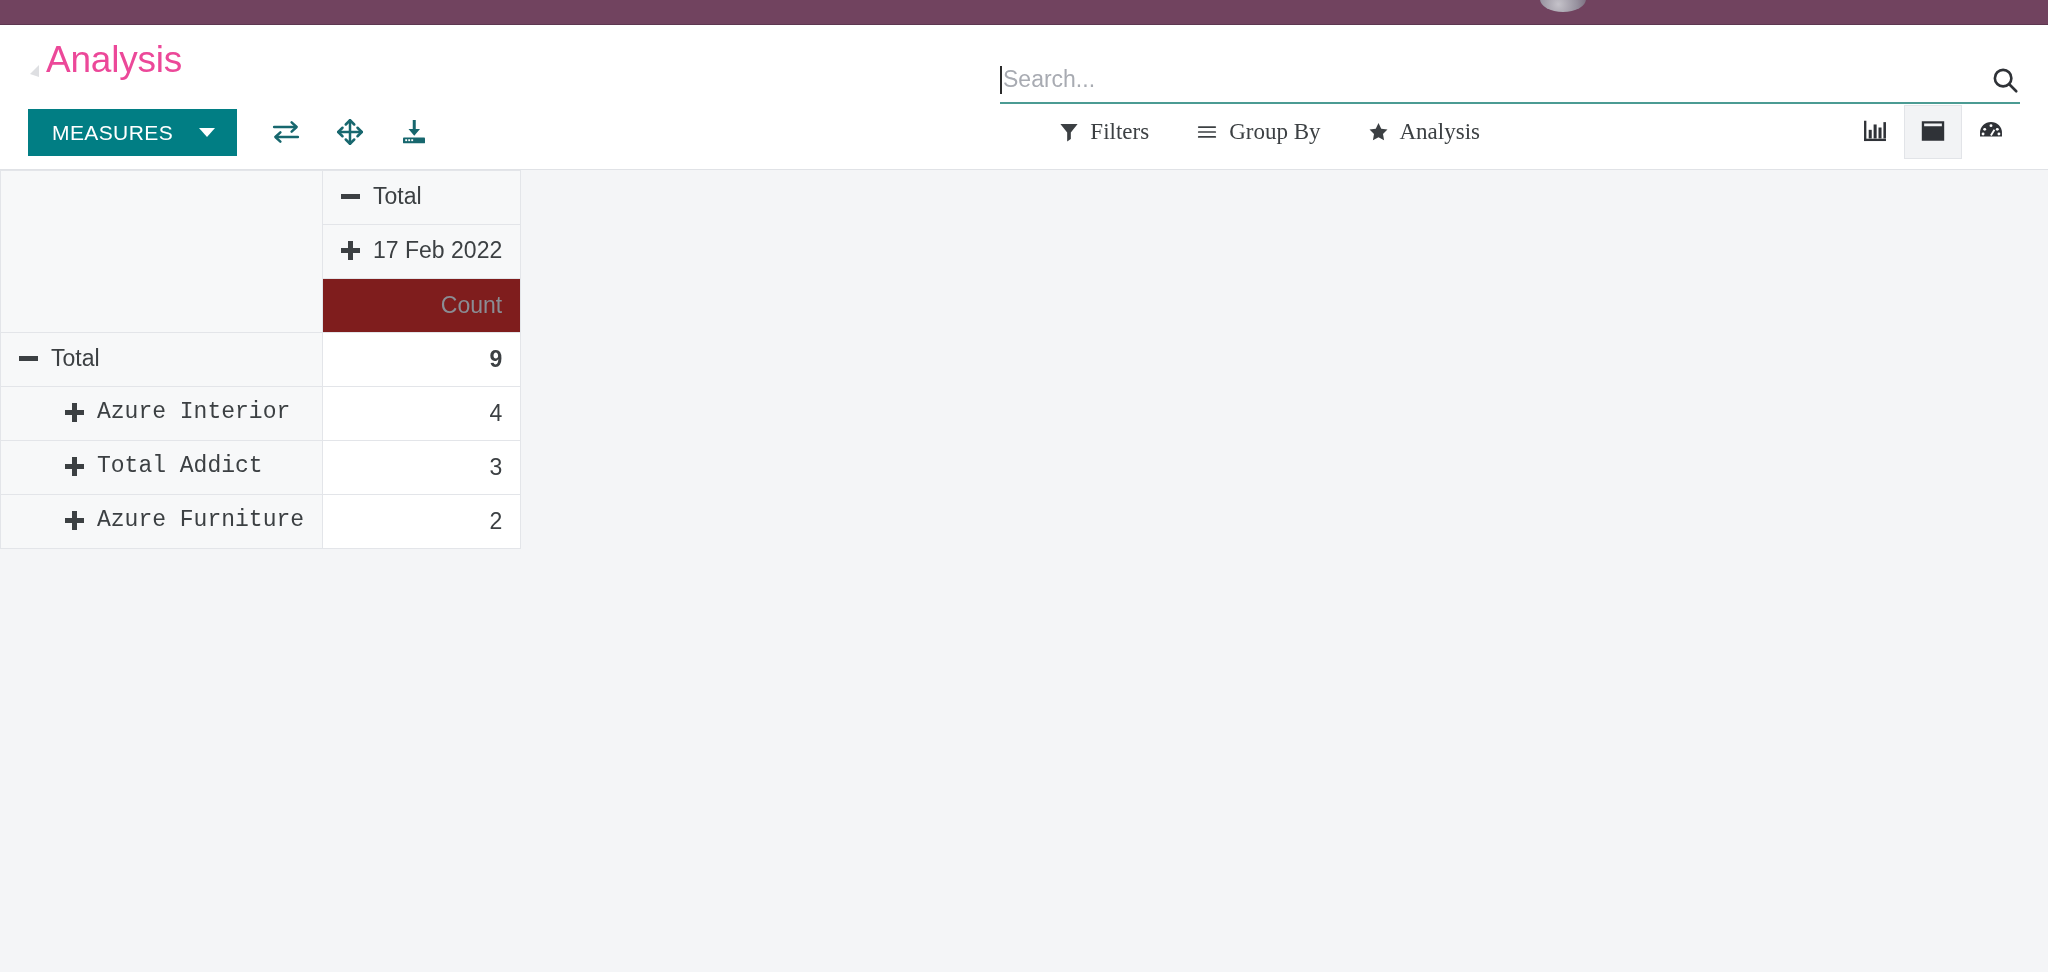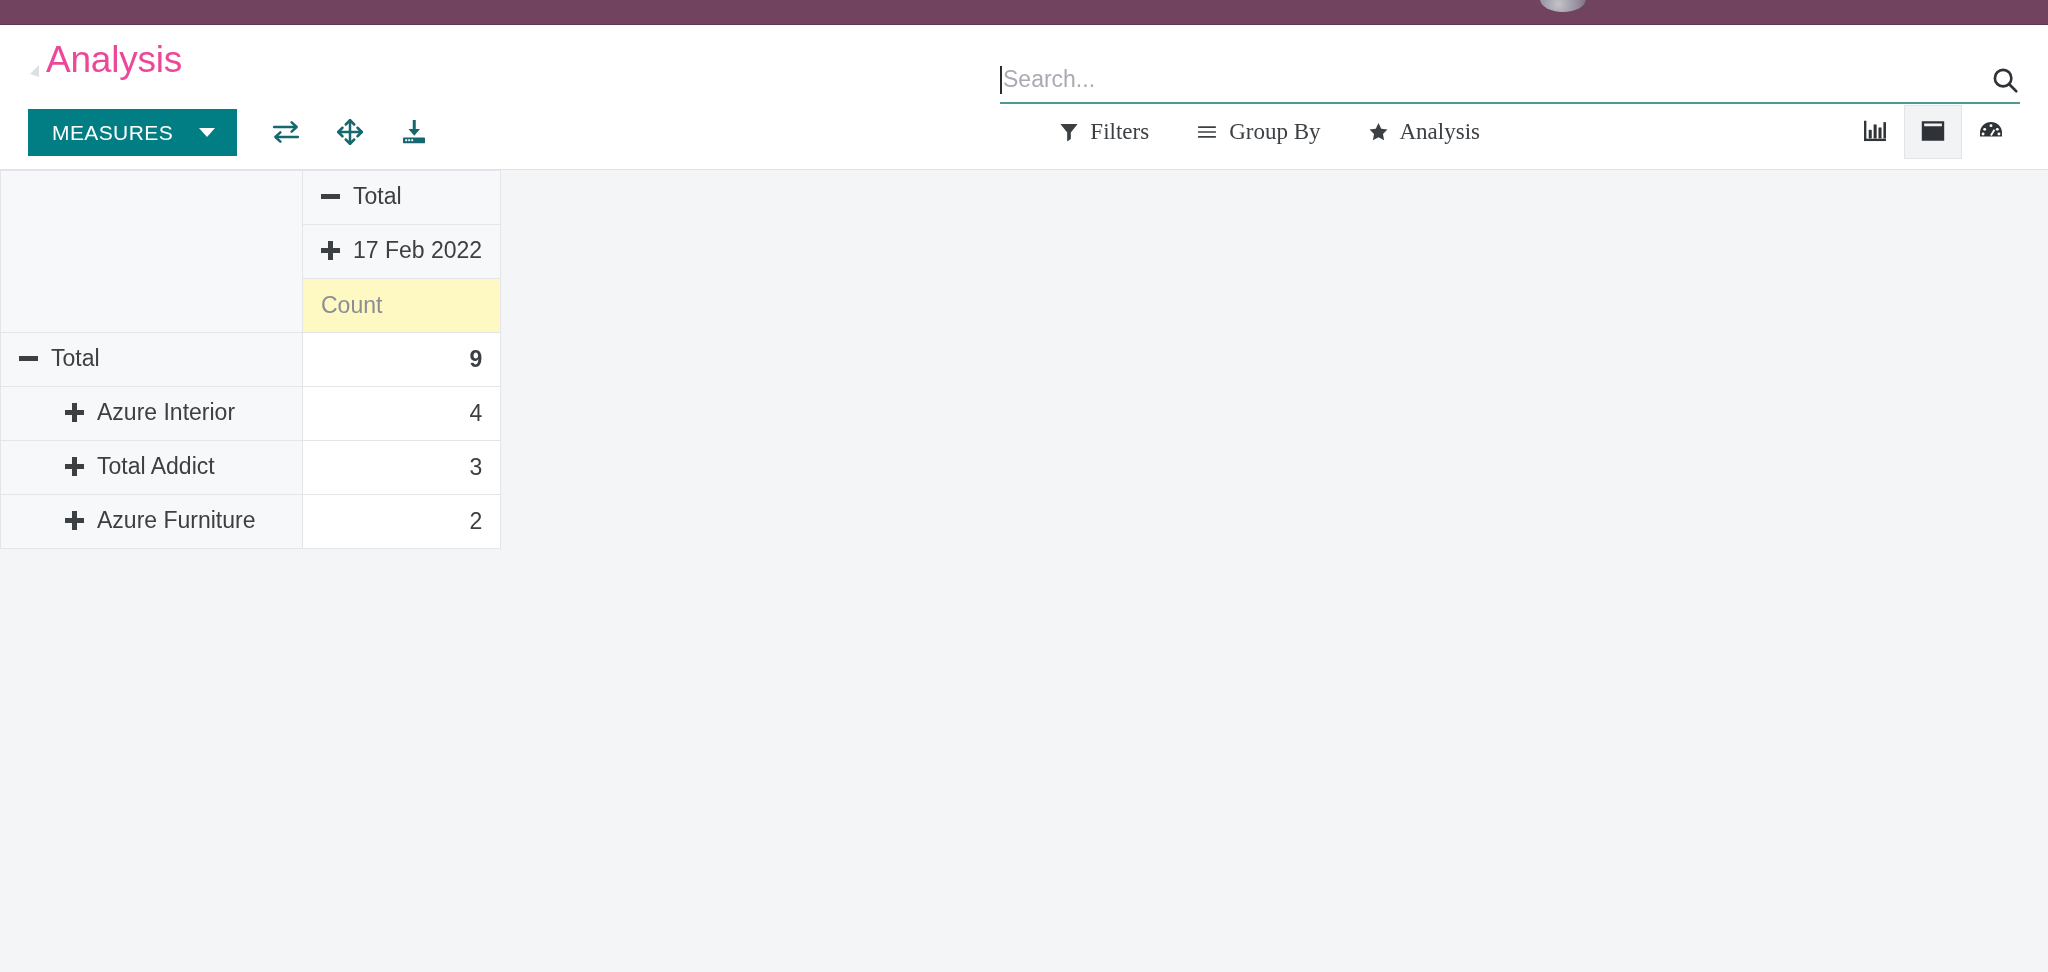"Count" th.hdr-measure { background: #fef9c3 -> #7f1d1d; text-align: left -> right }
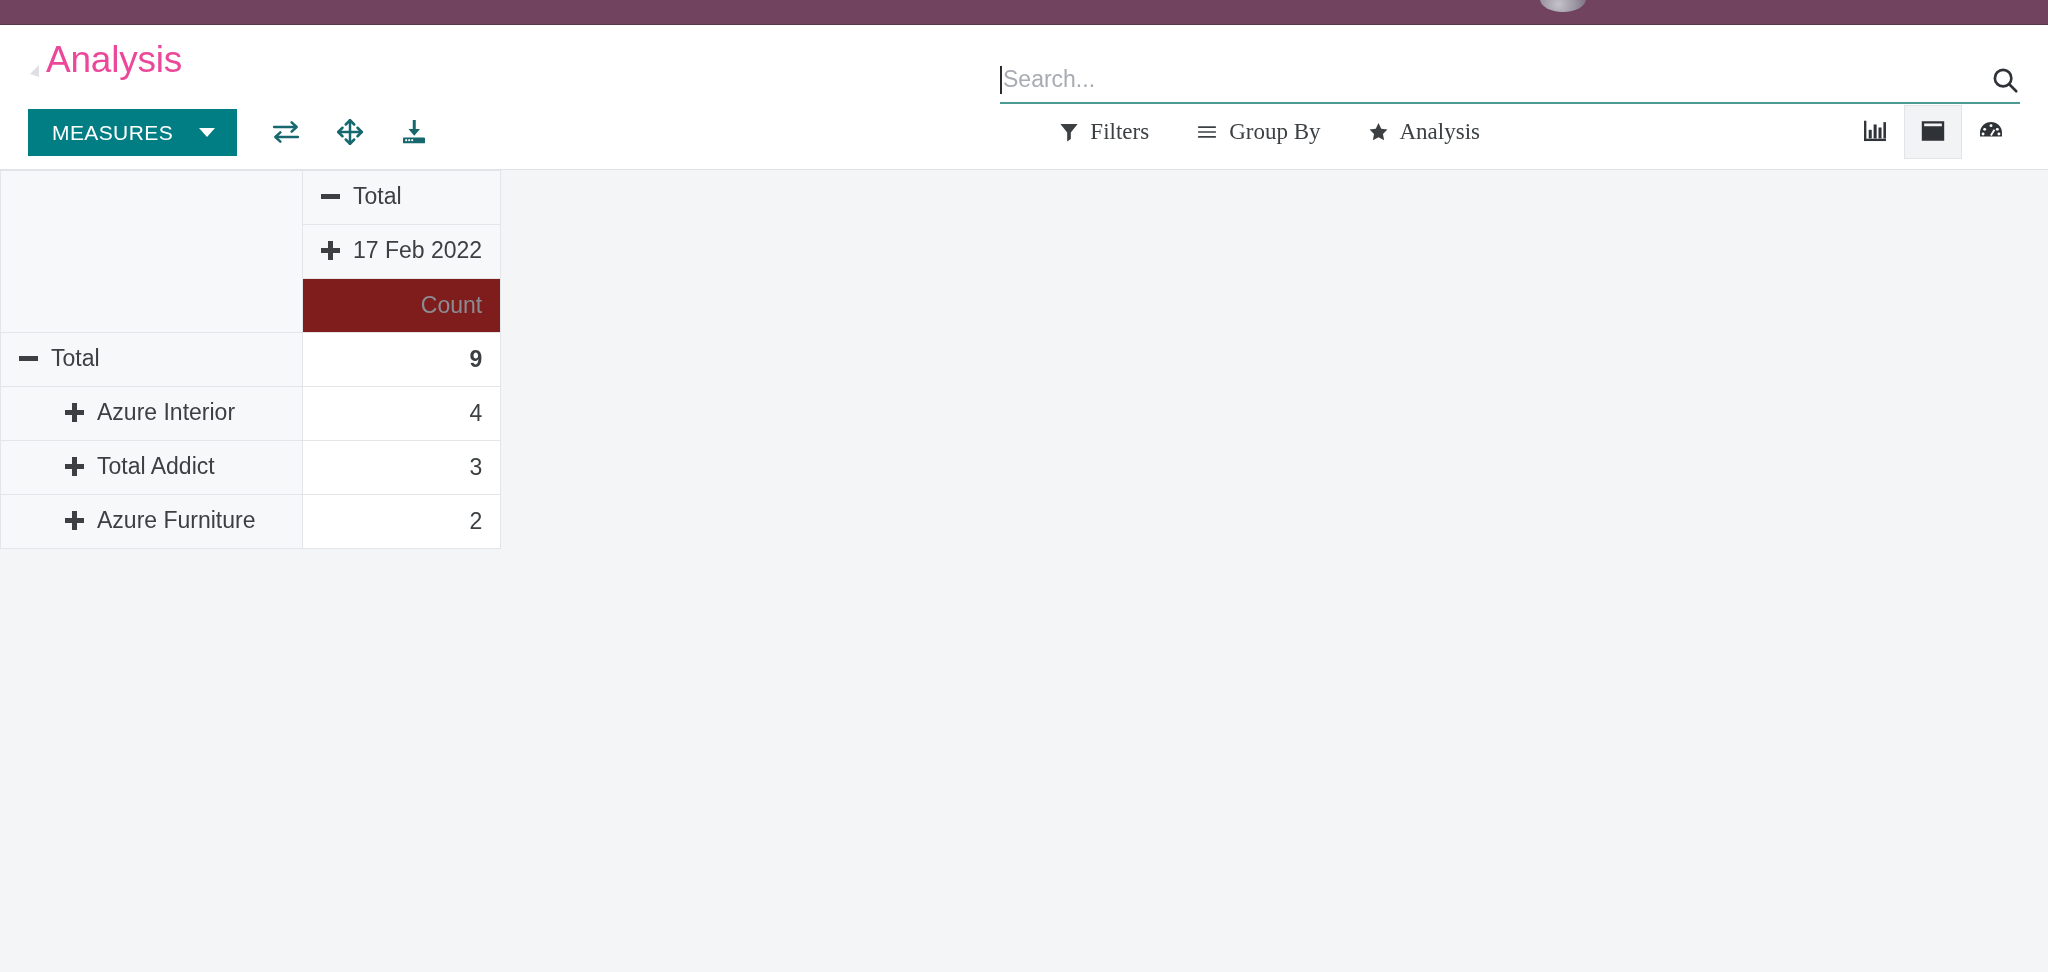"Azure Interior" .indent-1 { font-family: none -> Liberation Mono, monospace }
